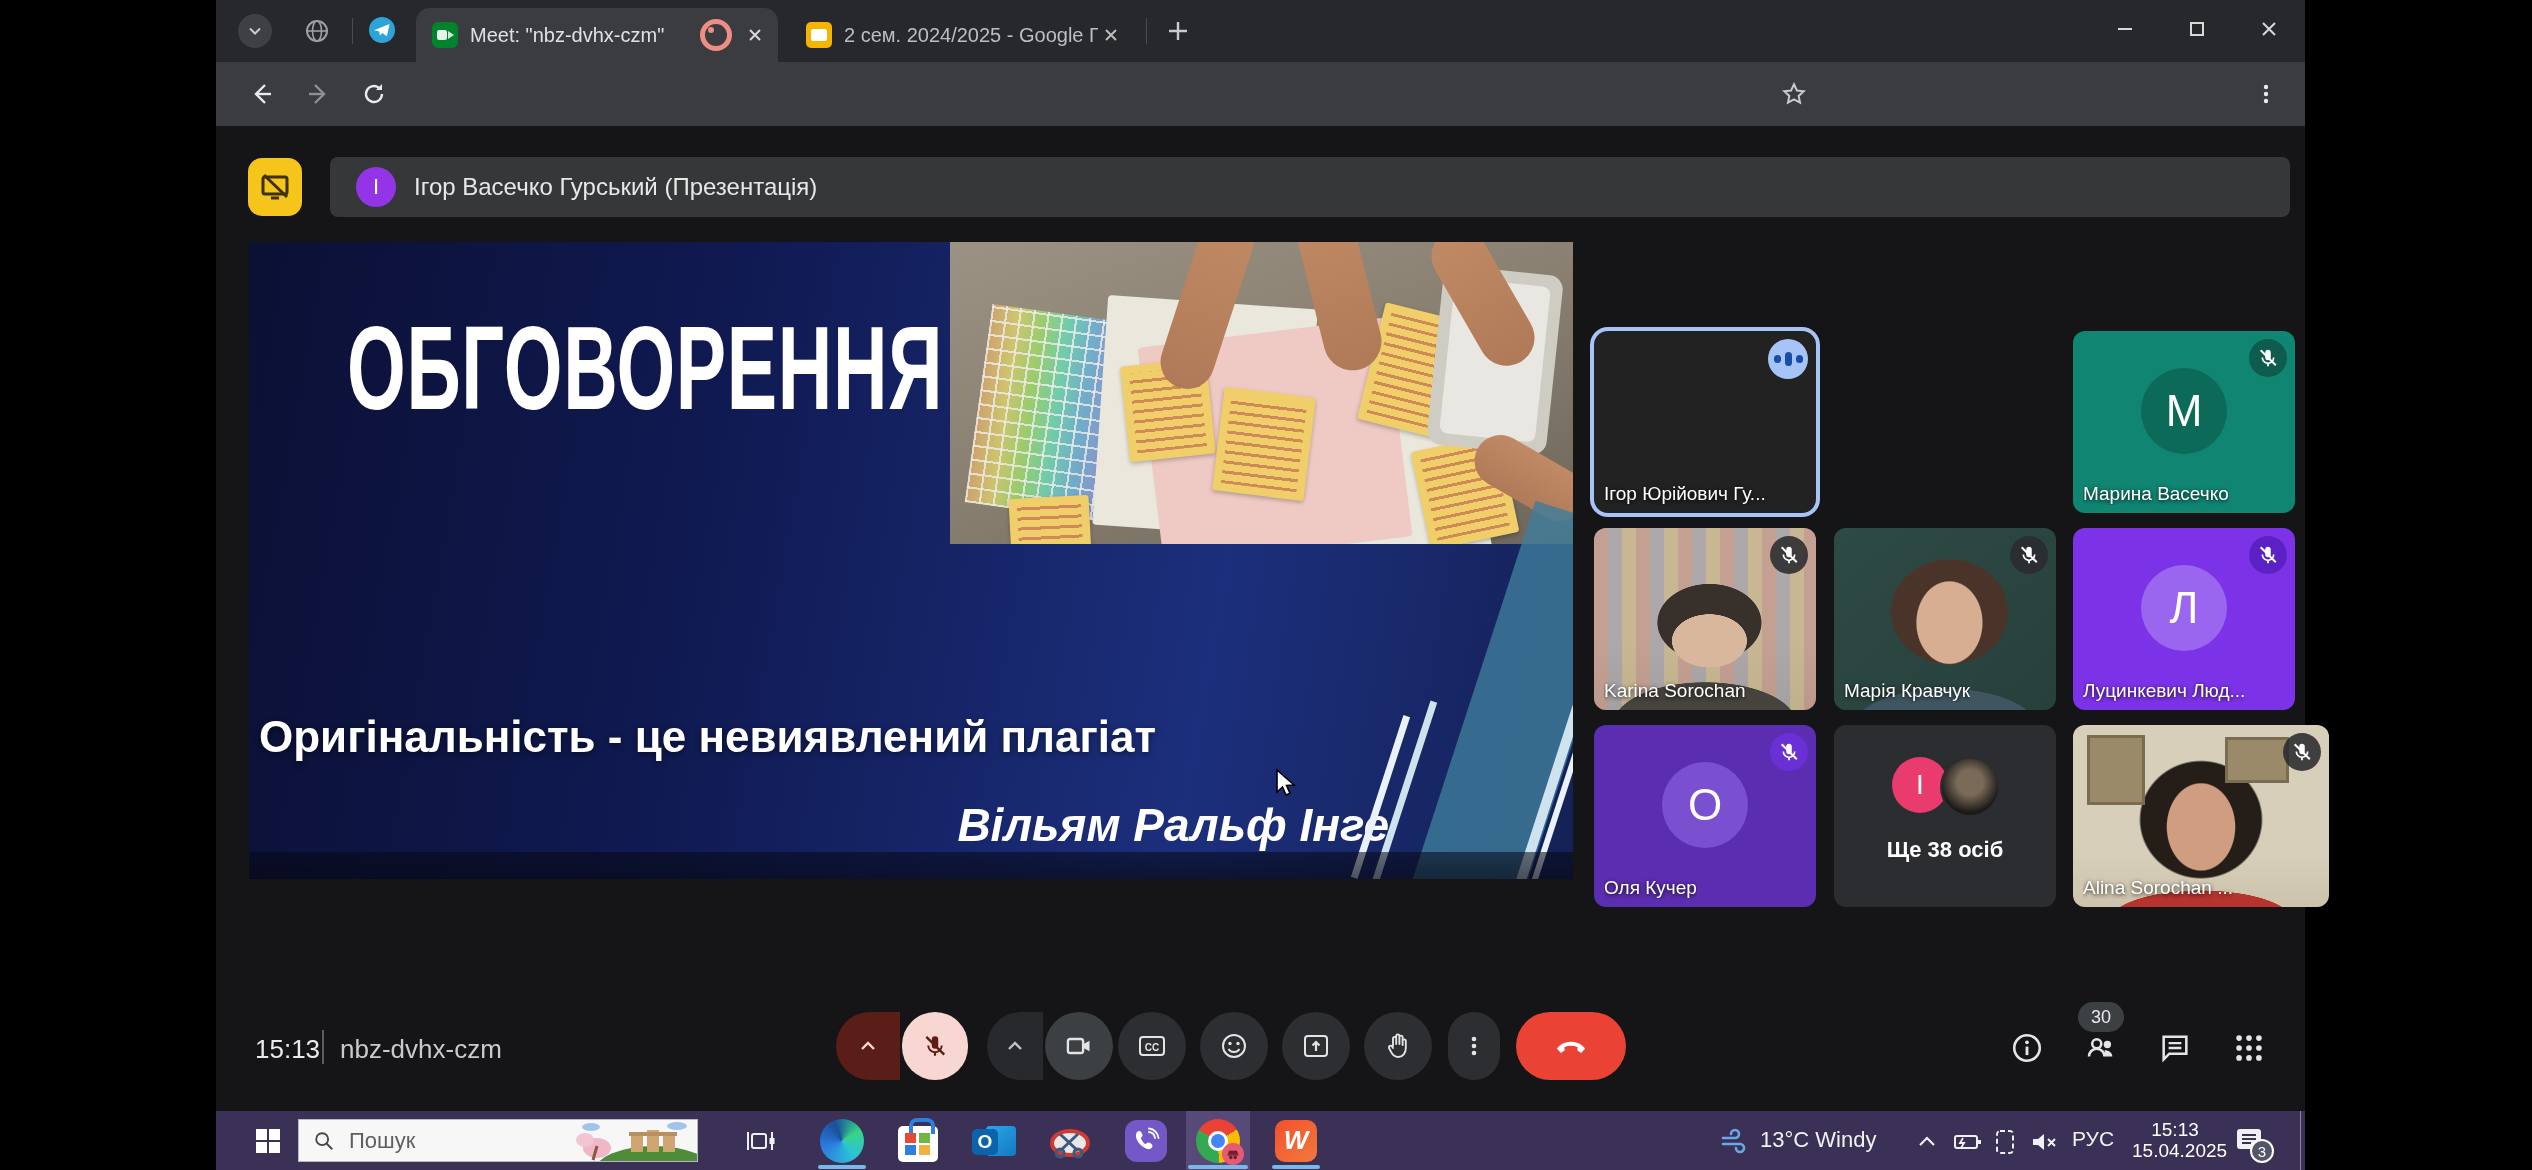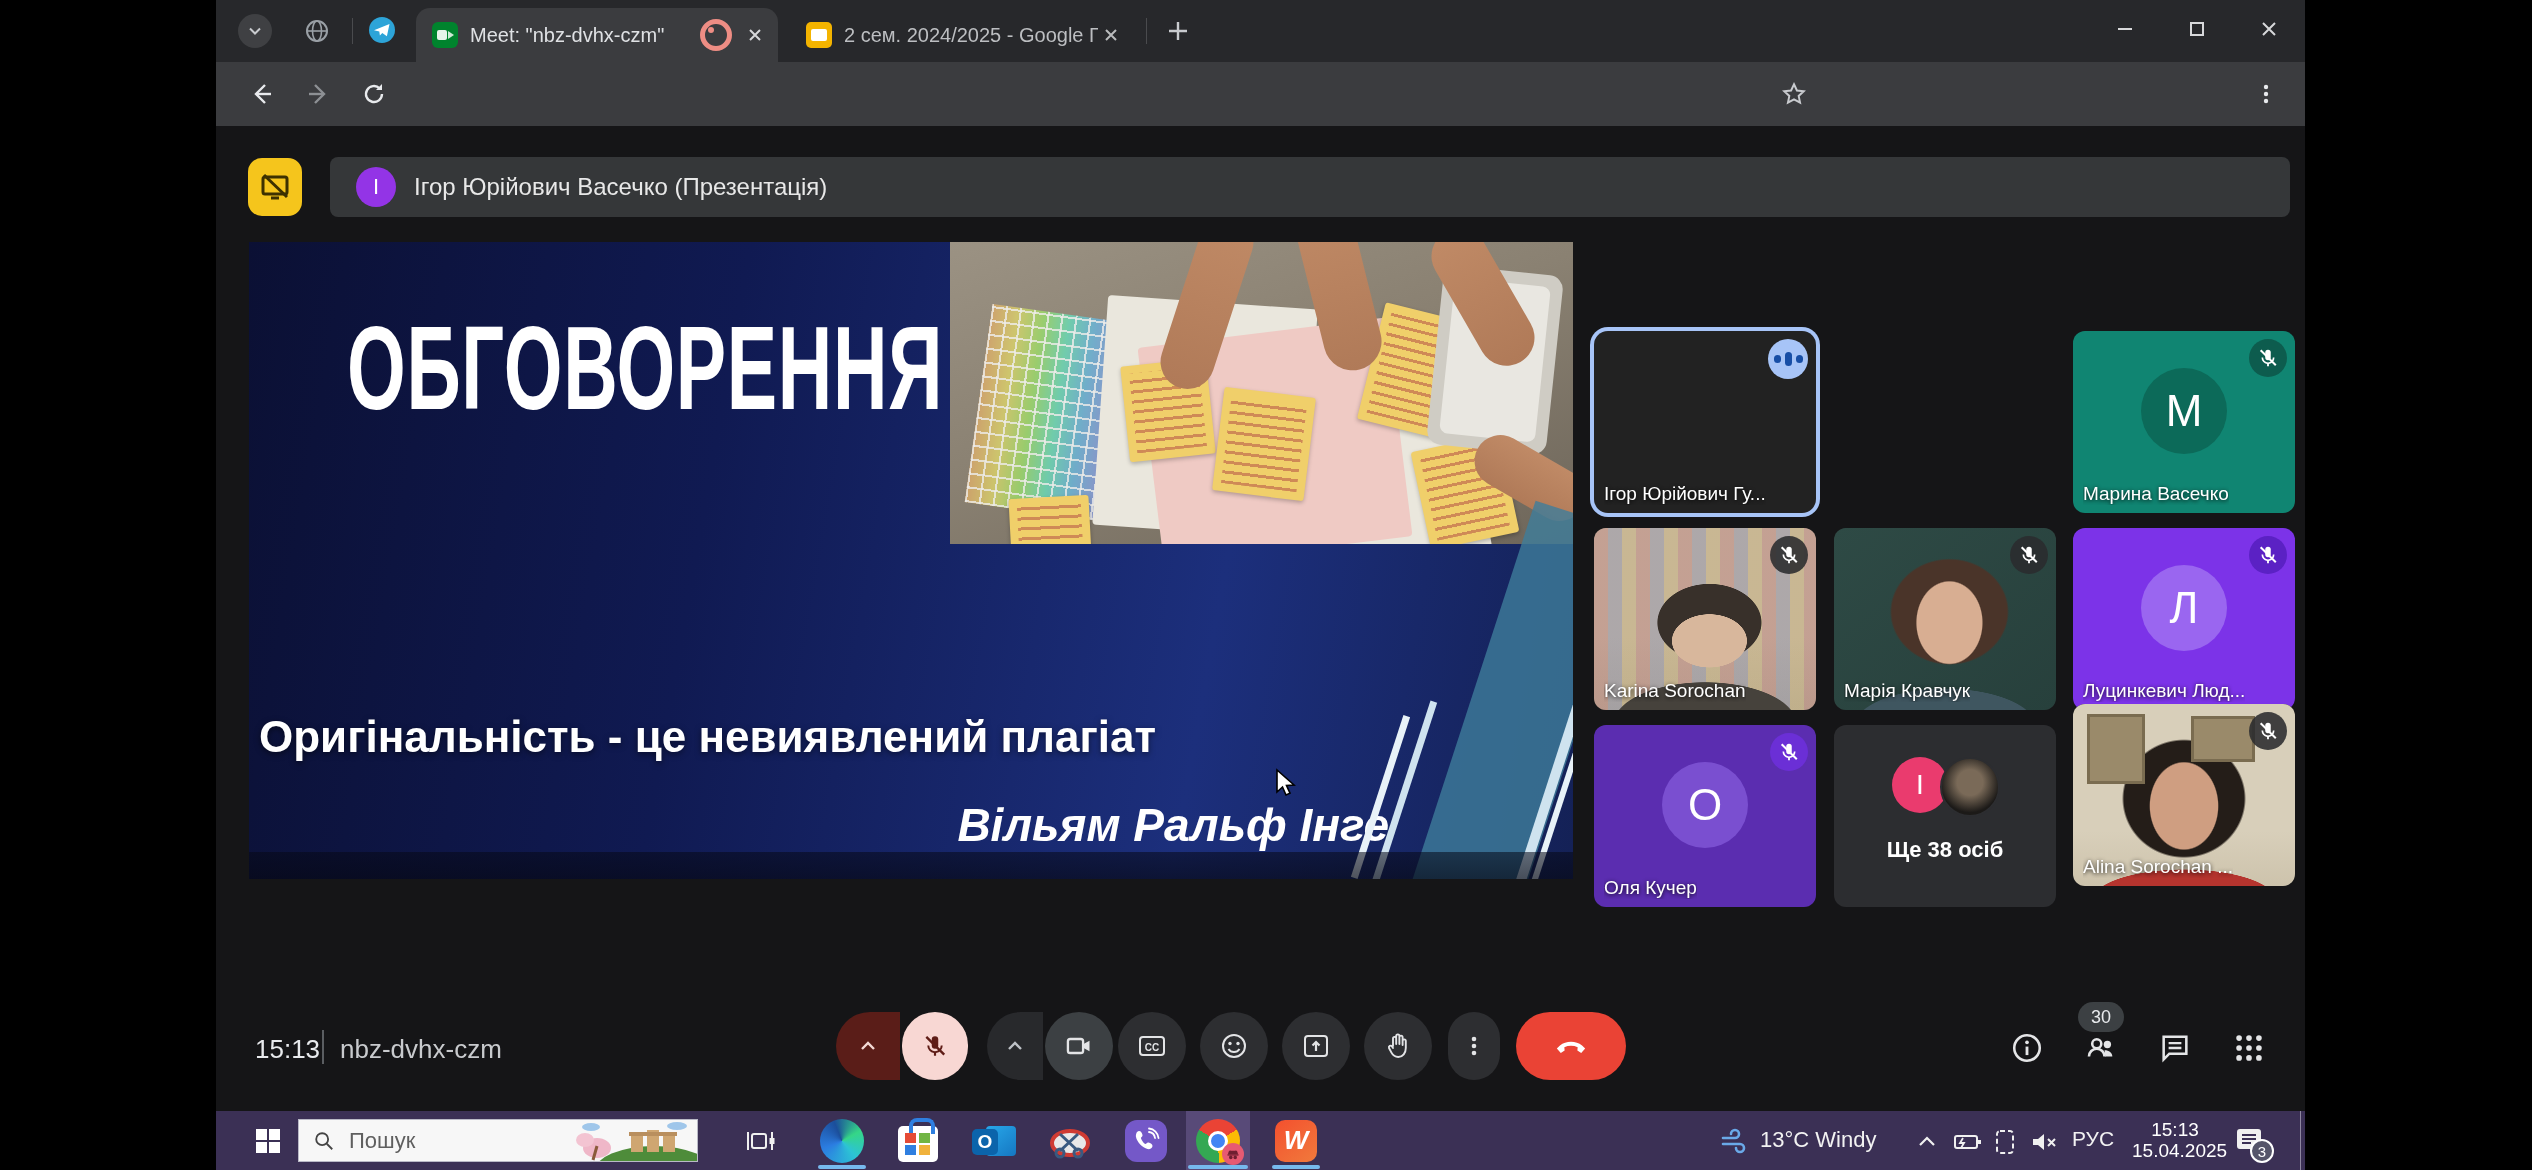"Ігор Юрійович Васечко (Презентація)" div.banner-text { text: Юрійович Васечко -> Васечко Гурський }
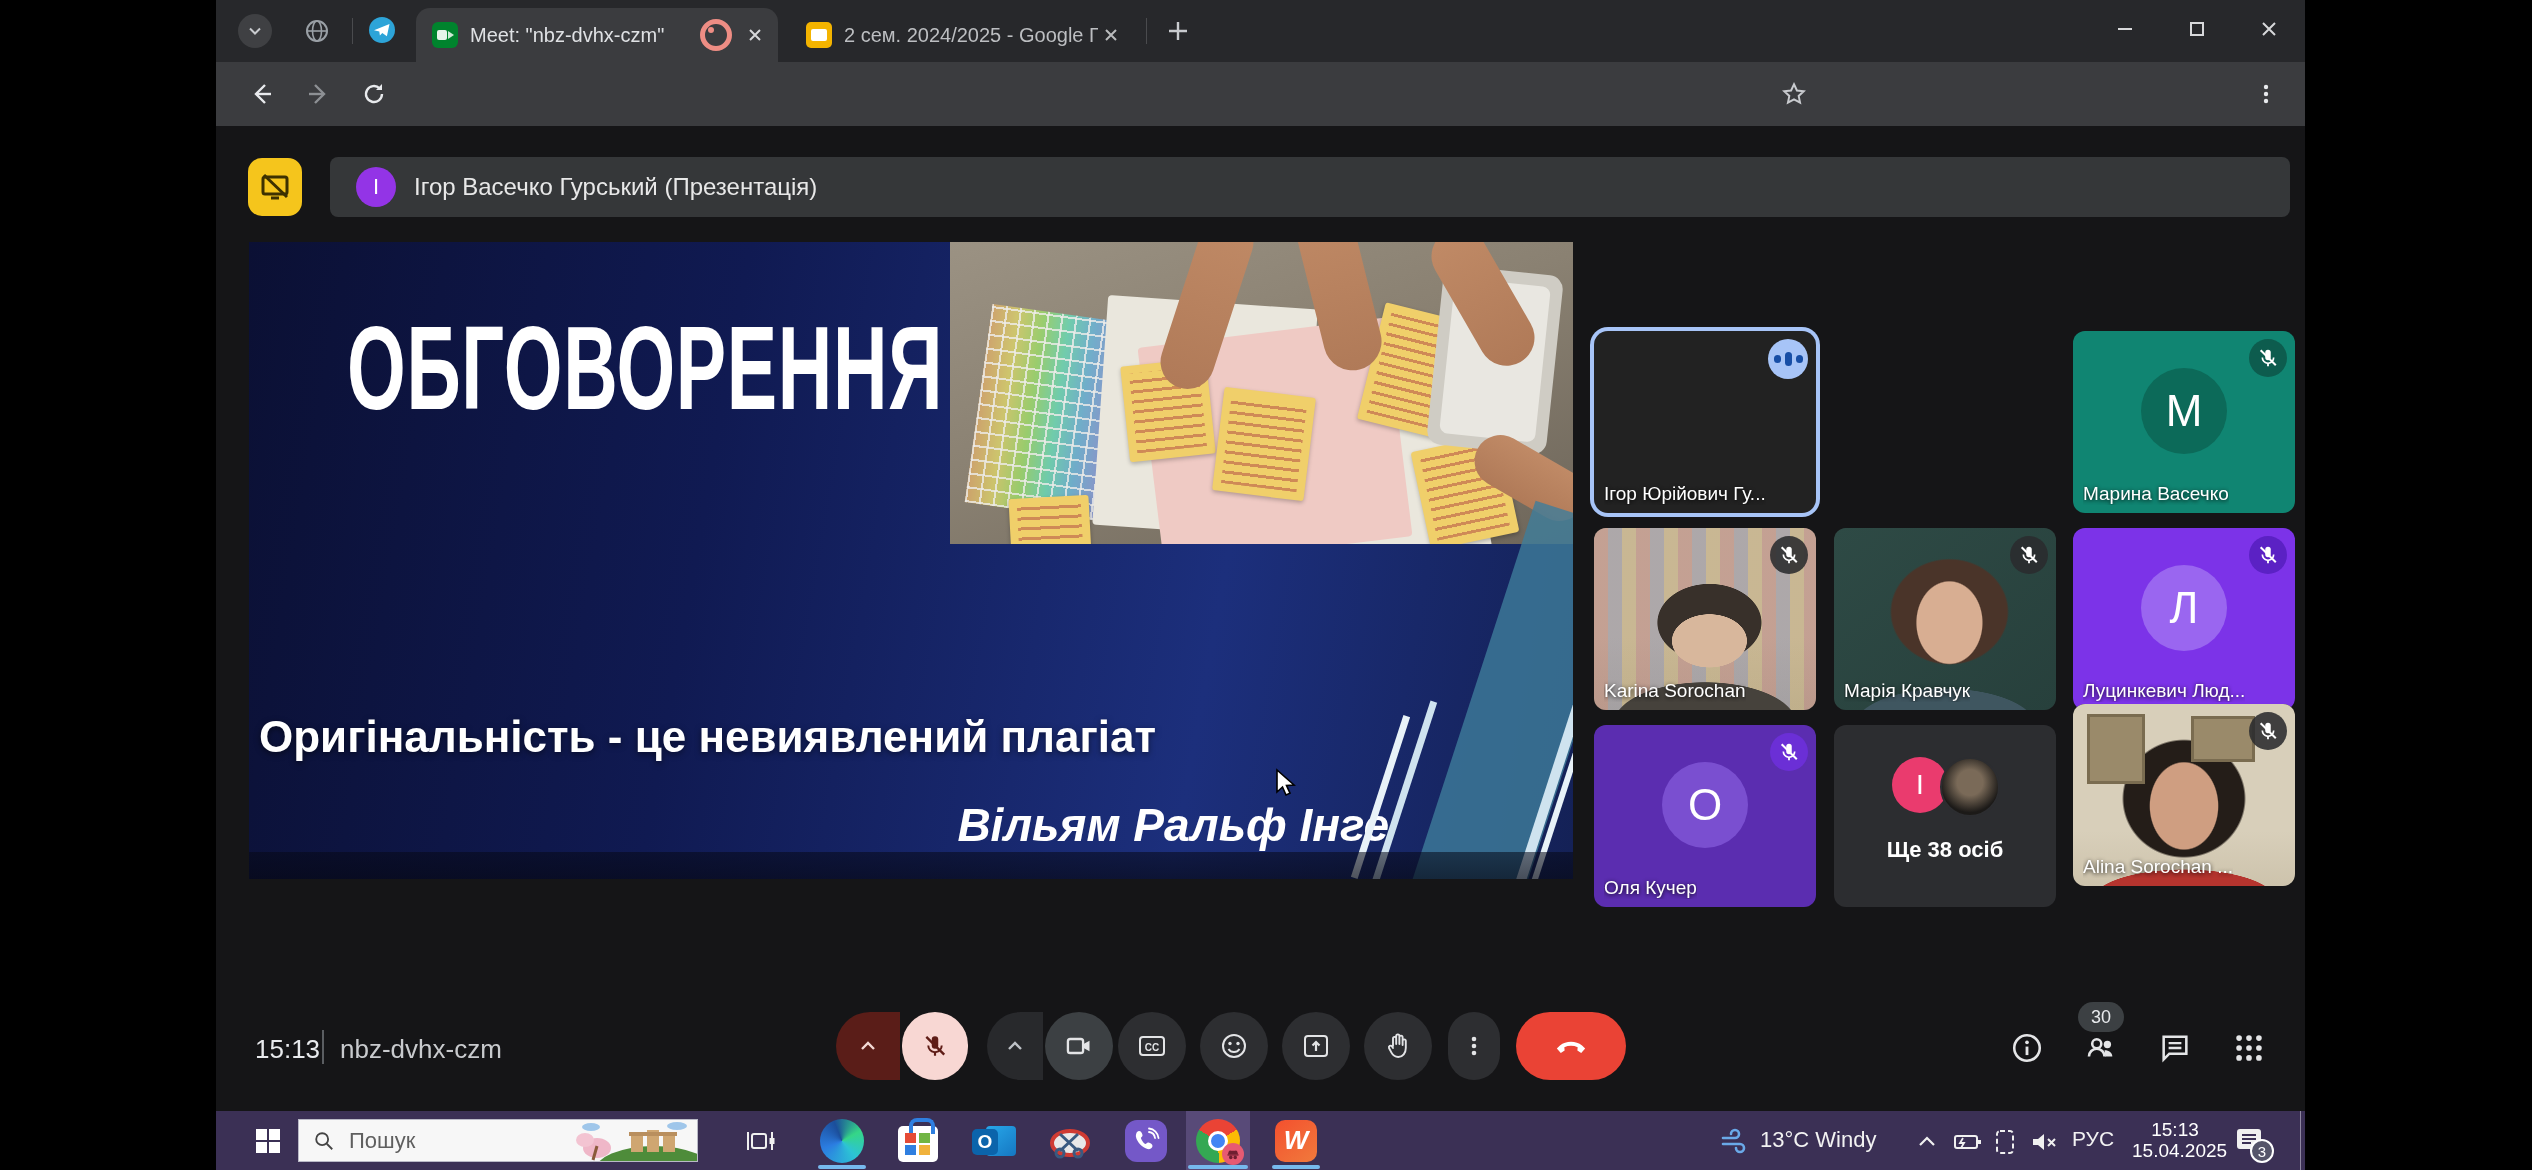"Alina Sorochan ..." div.tile { padding-left: none -> 34px; top: 578px -> 599px }
